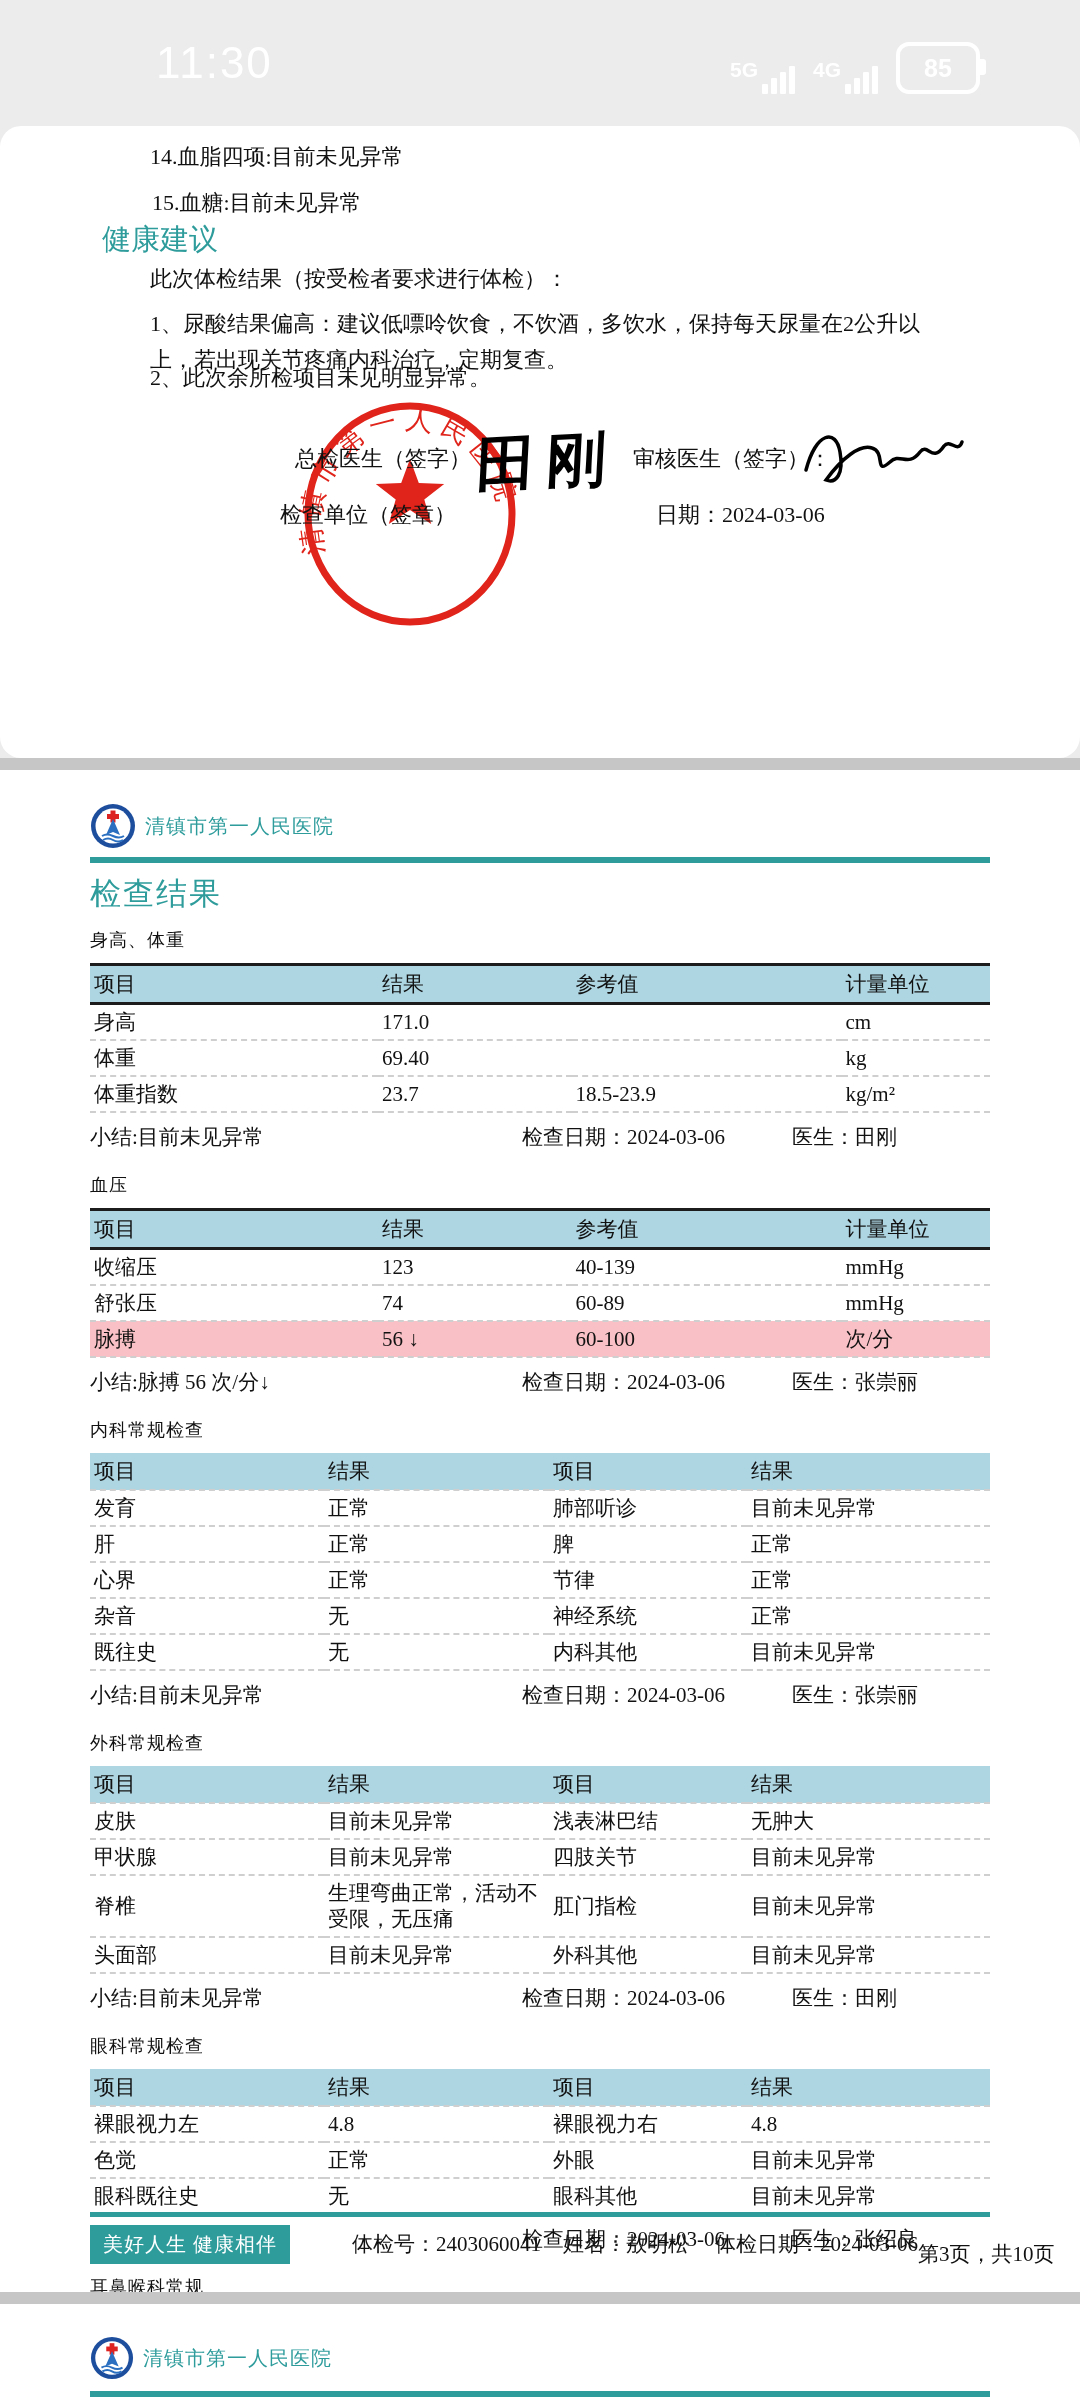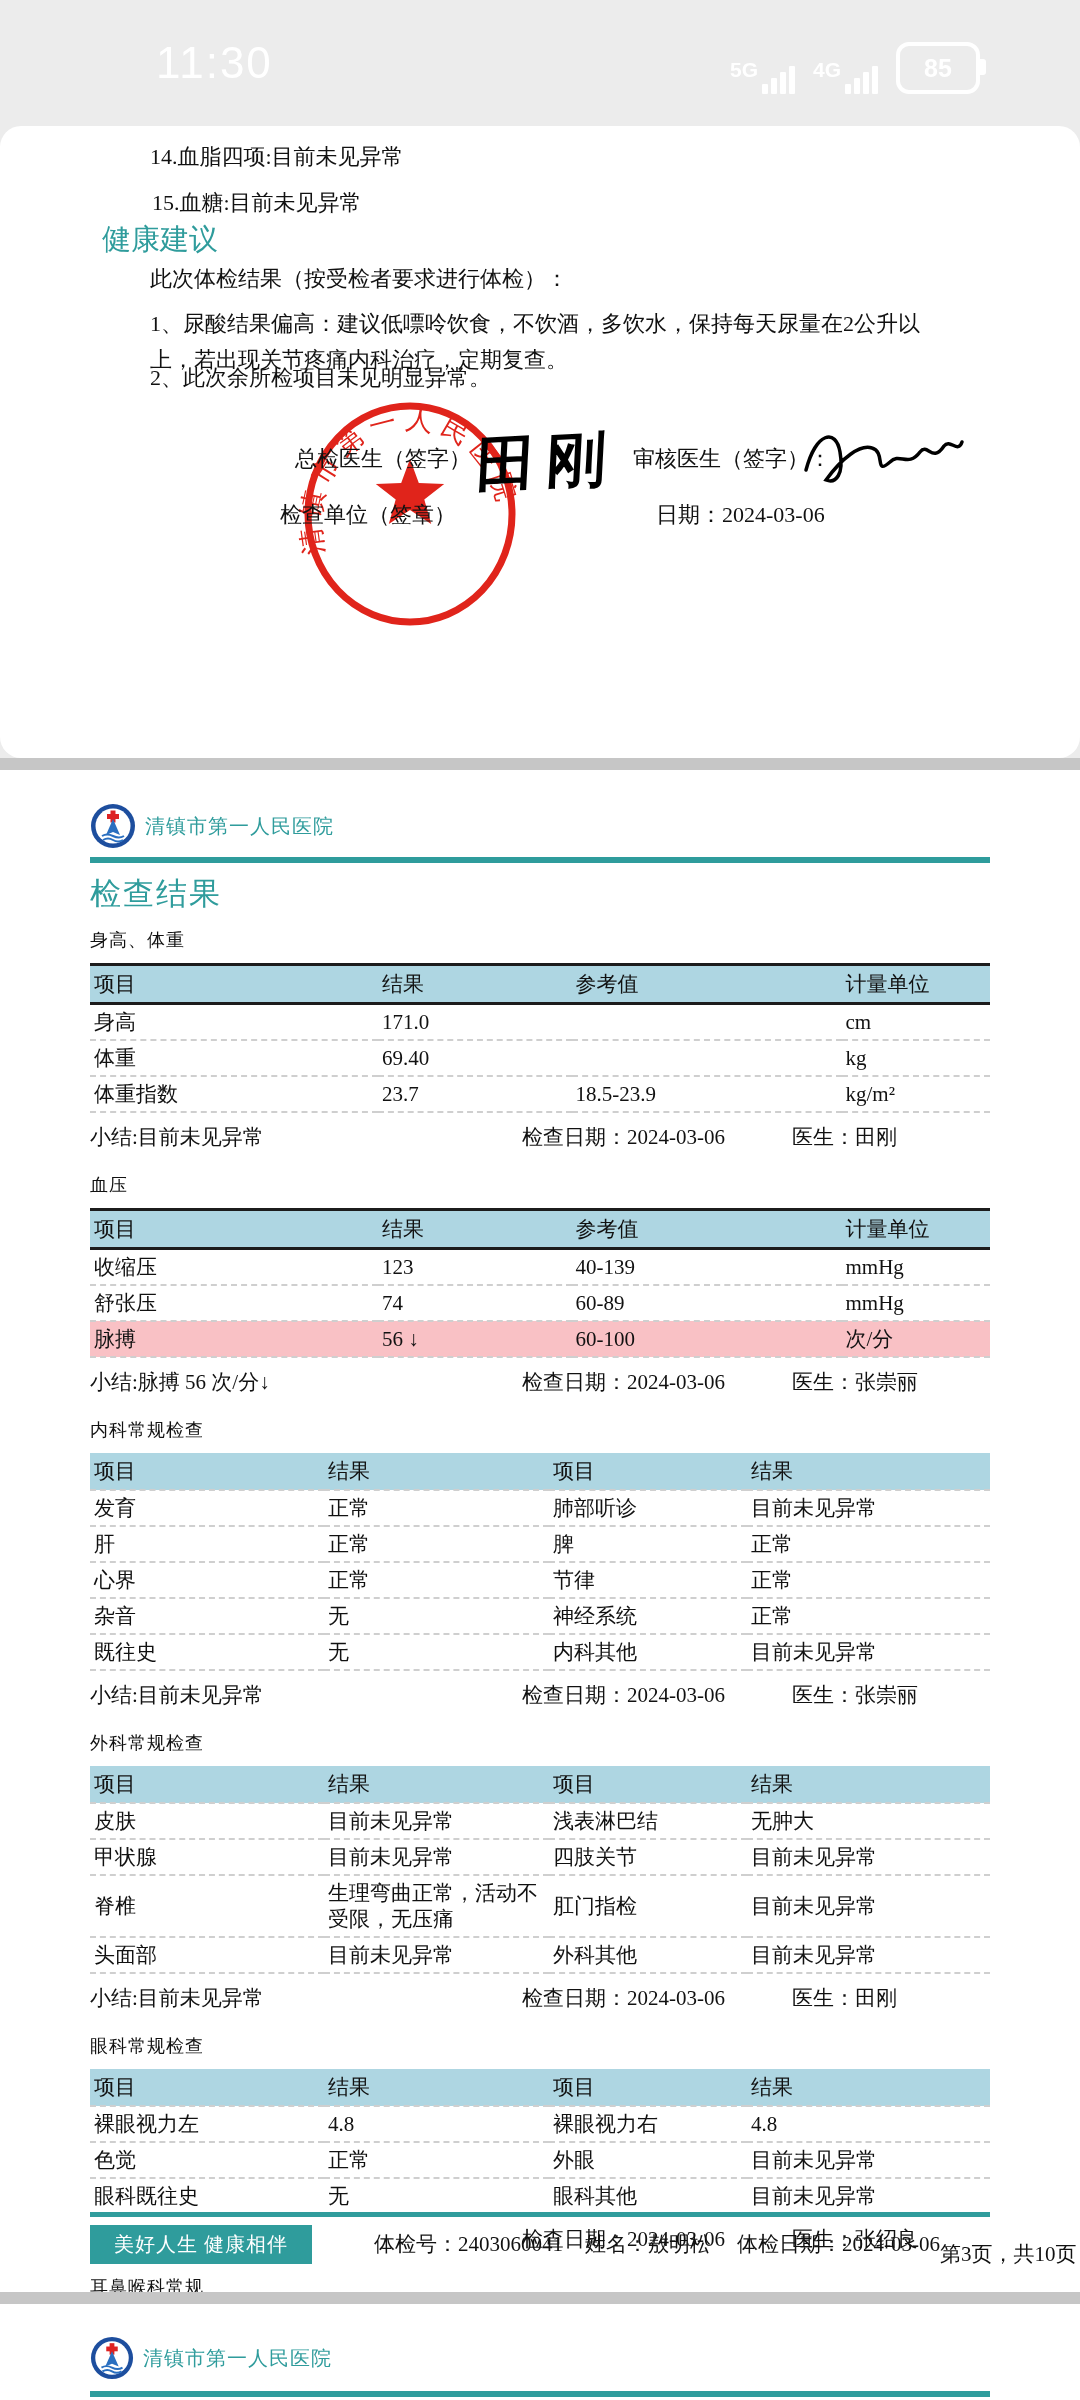"美好人生 健康相伴" .slogan { padding: 6px 24px -> 6px 13px }
